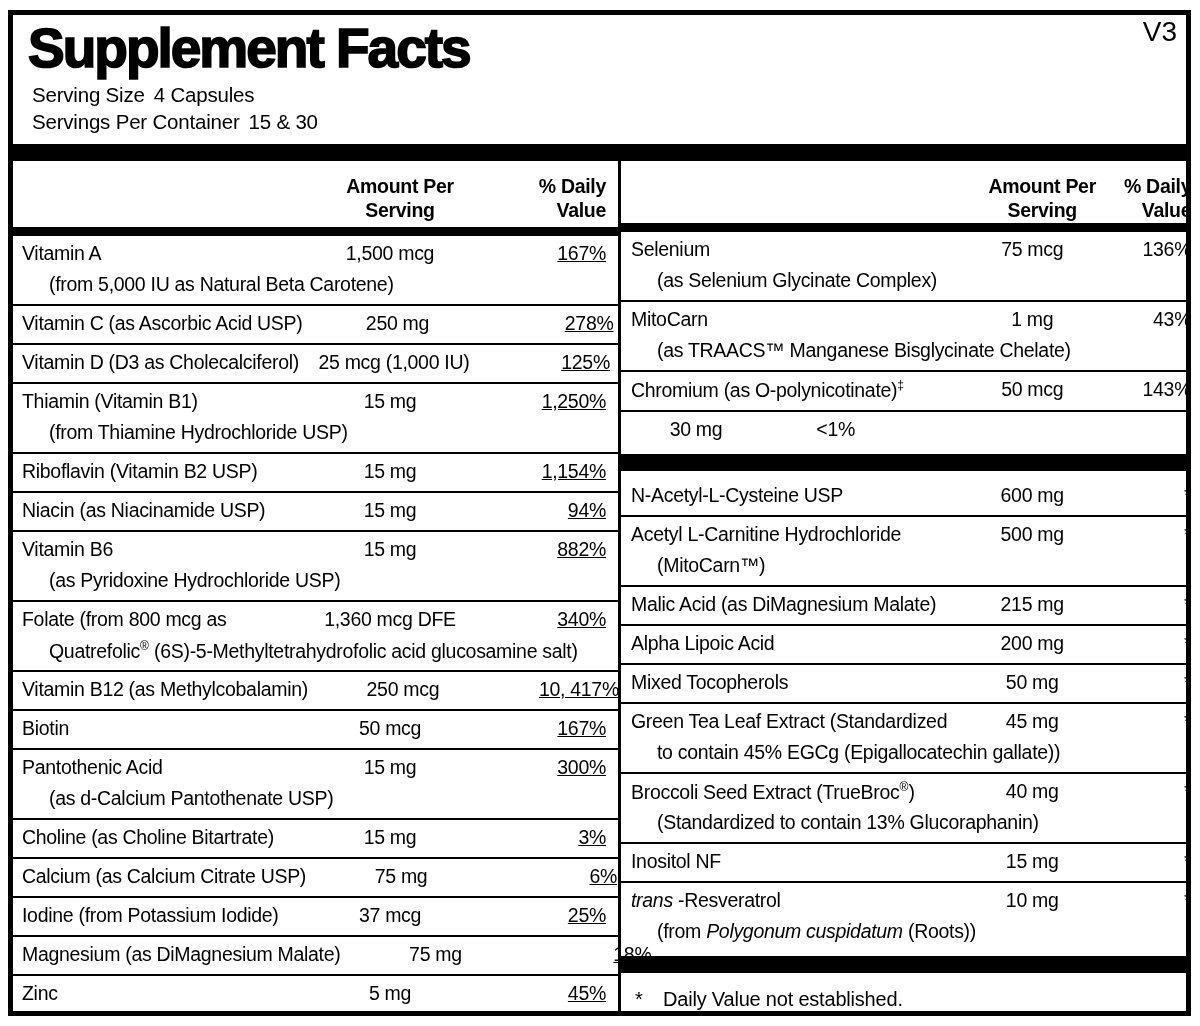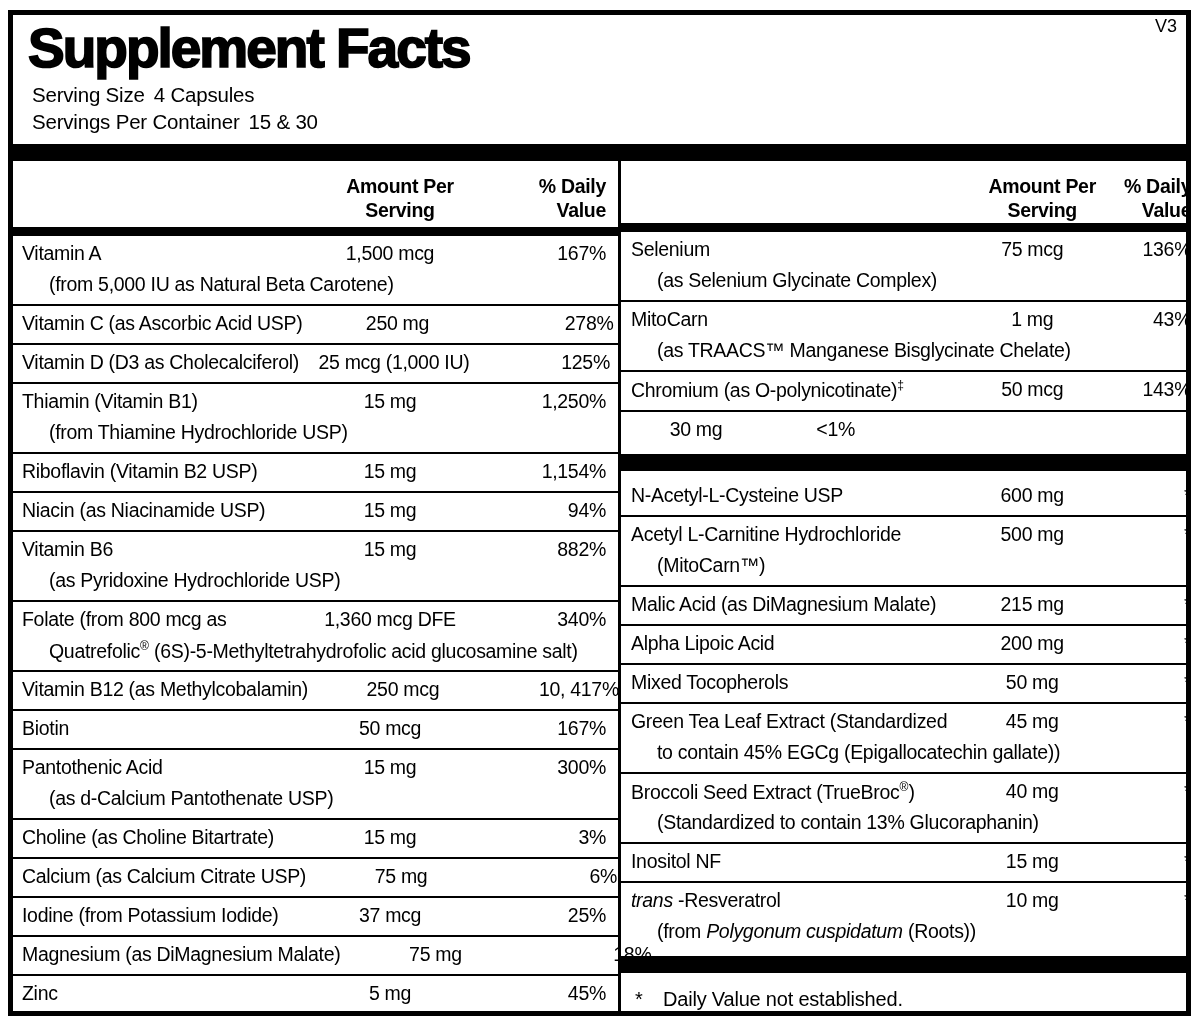"V3" .v3 { font-size: 18px -> 28px }
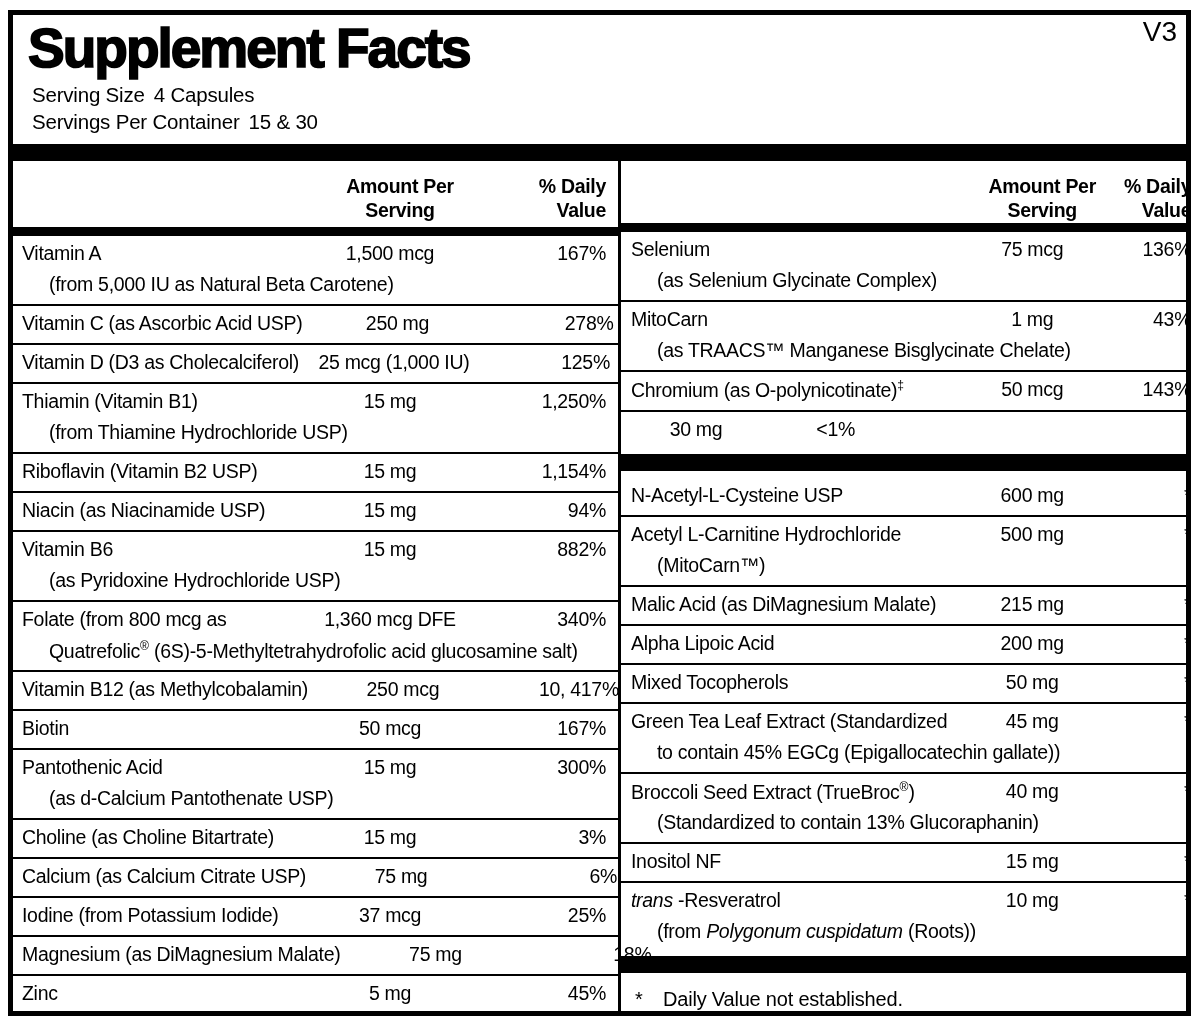"167%" .col-left .cell-dv { text-decoration: none -> underline }
